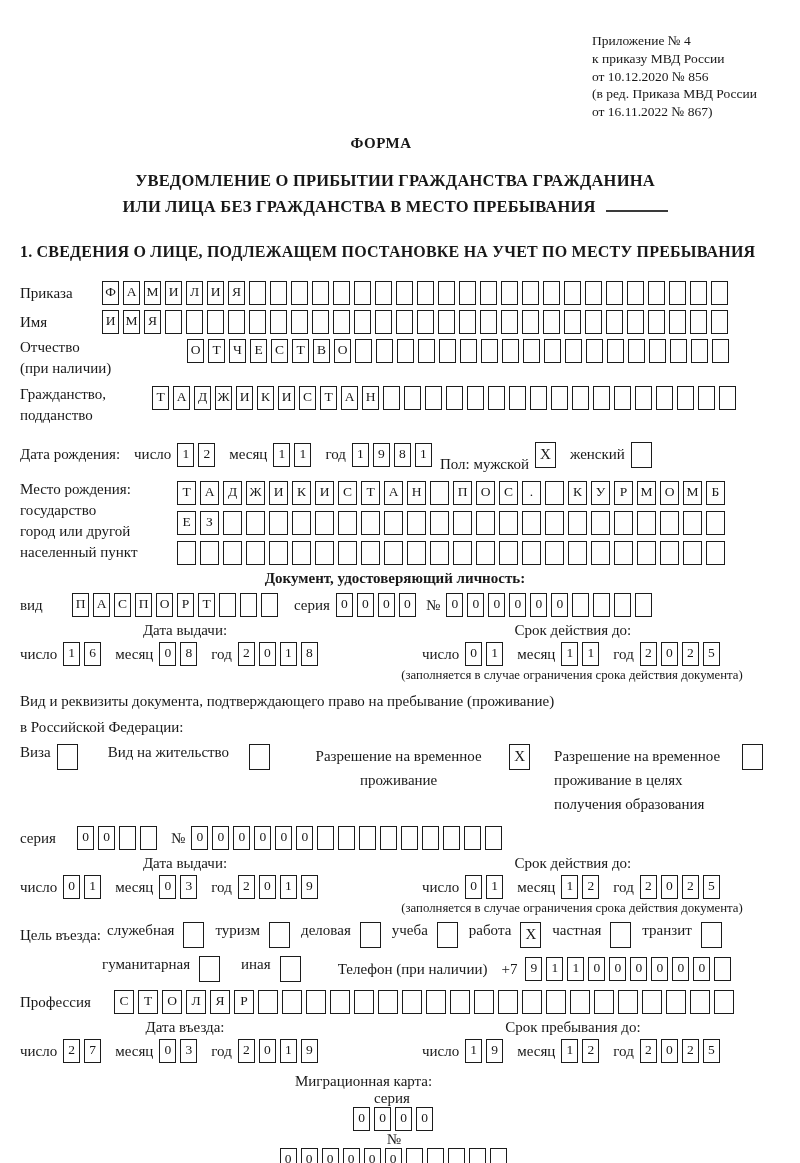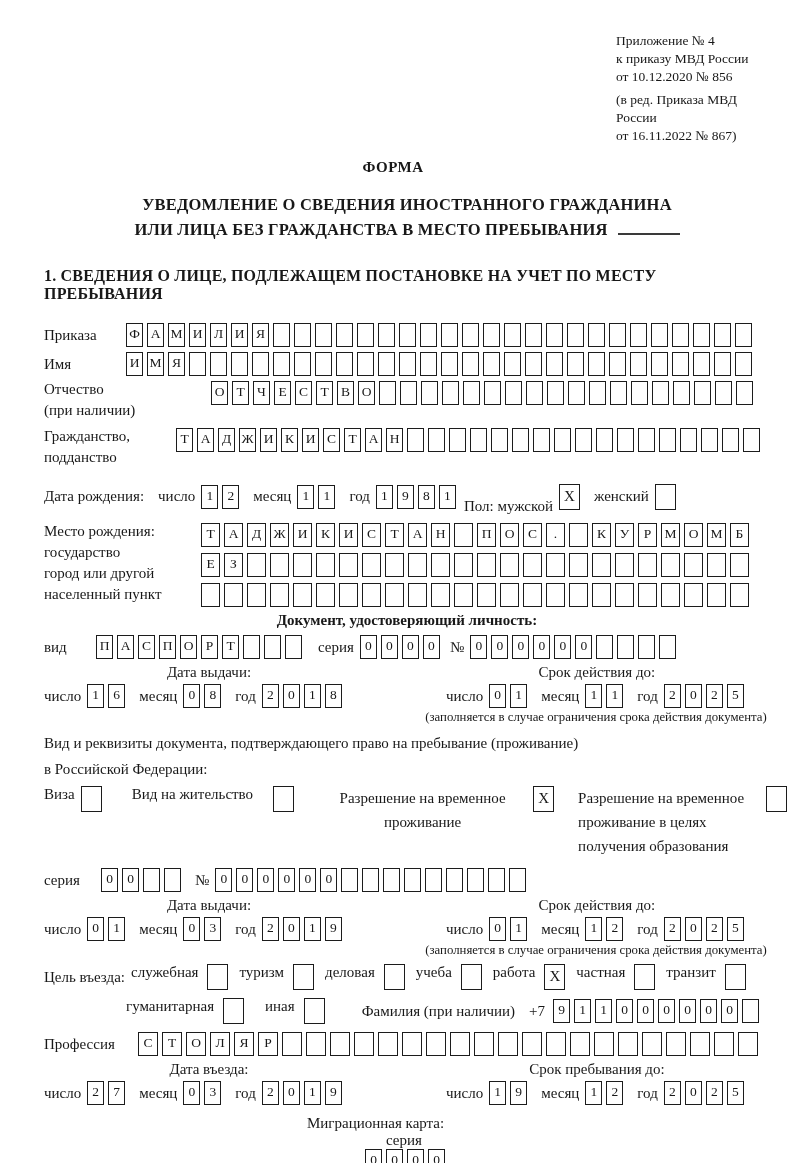"Приложение № 4" .page { padding: 32px 30px 0 44px -> 32px 30px 0 20px }
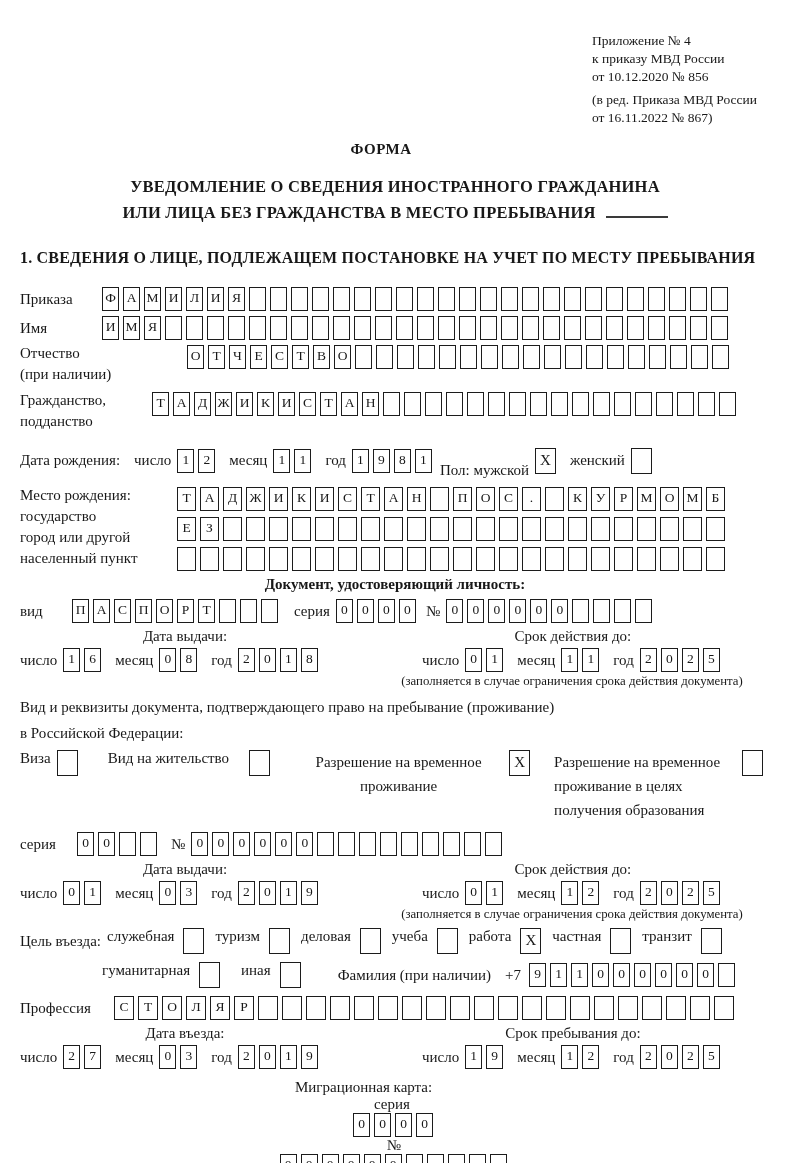"(в ред. Приказа МВД России" .ref-block .amend { margin-top: 6px -> none }
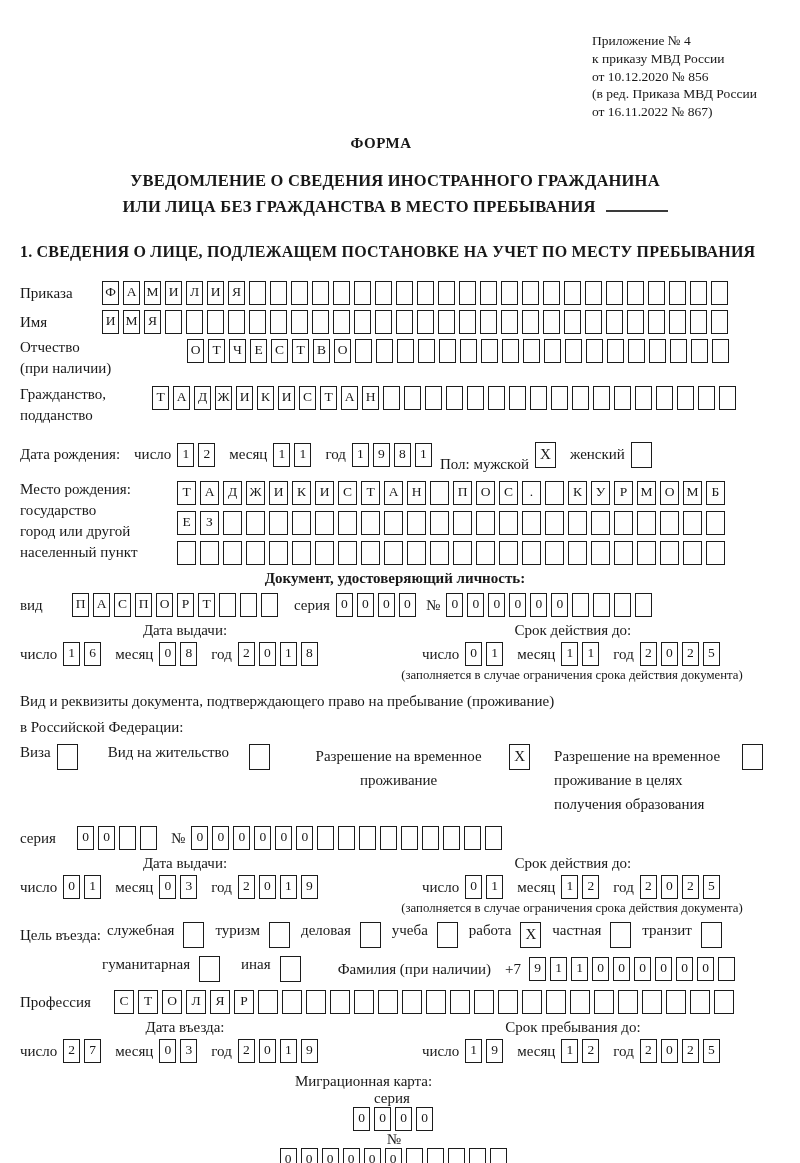"УВЕДОМЛЕНИЕ О СВЕДЕНИЯ ИНОСТРАННОГО" div { text: СВЕДЕНИЯ ИНОСТРАННОГО -> ПРИБЫТИИ ГРАЖДАНСТВА }
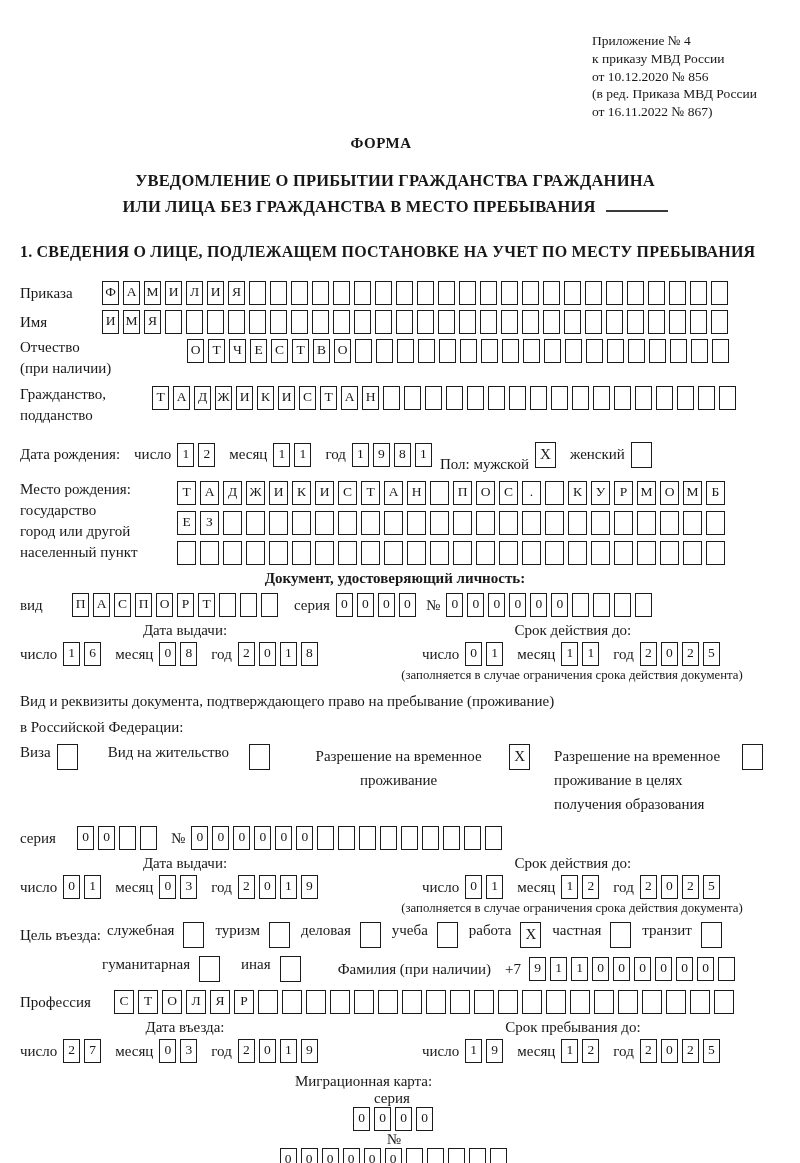"Фамилия (при наличии)" span.t { text: Фамилия -> Телефон }
